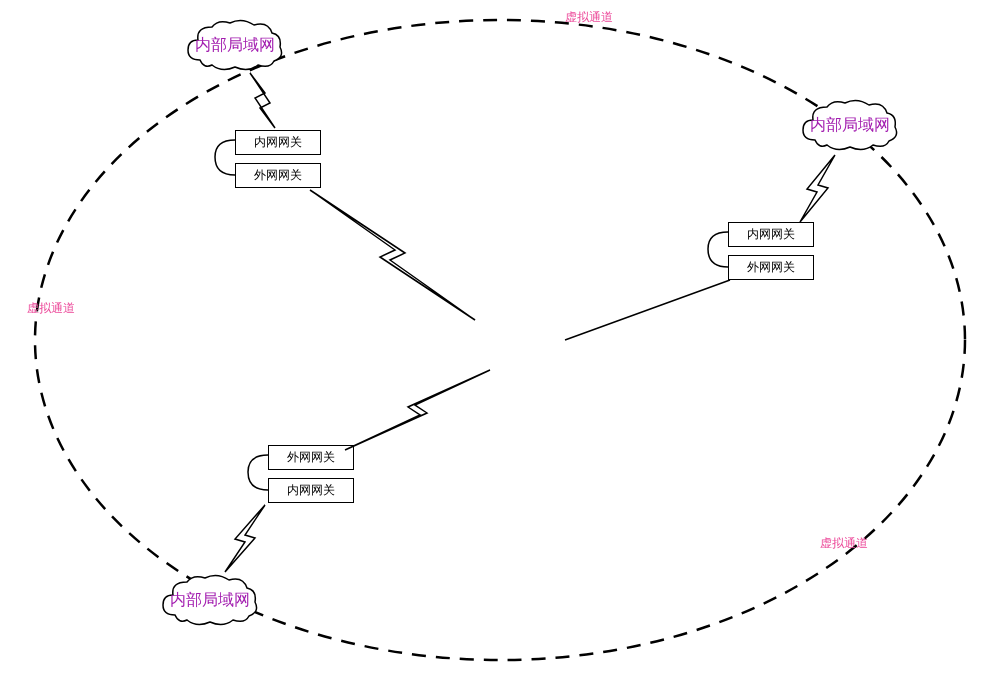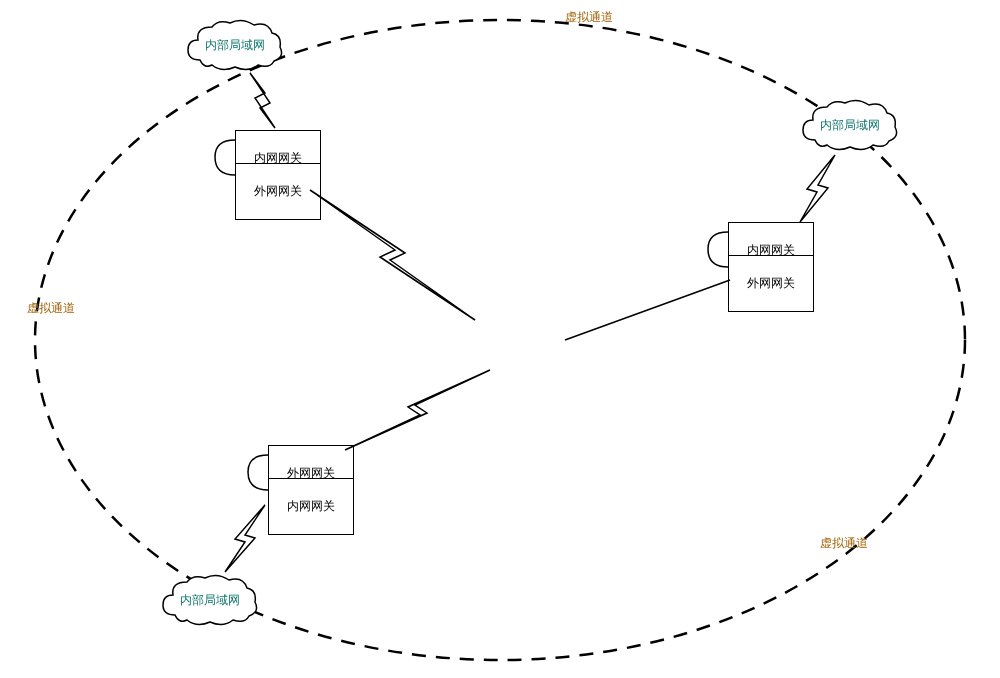"虚拟通道" .vc-label { color: #a16207 -> #ec4899 }
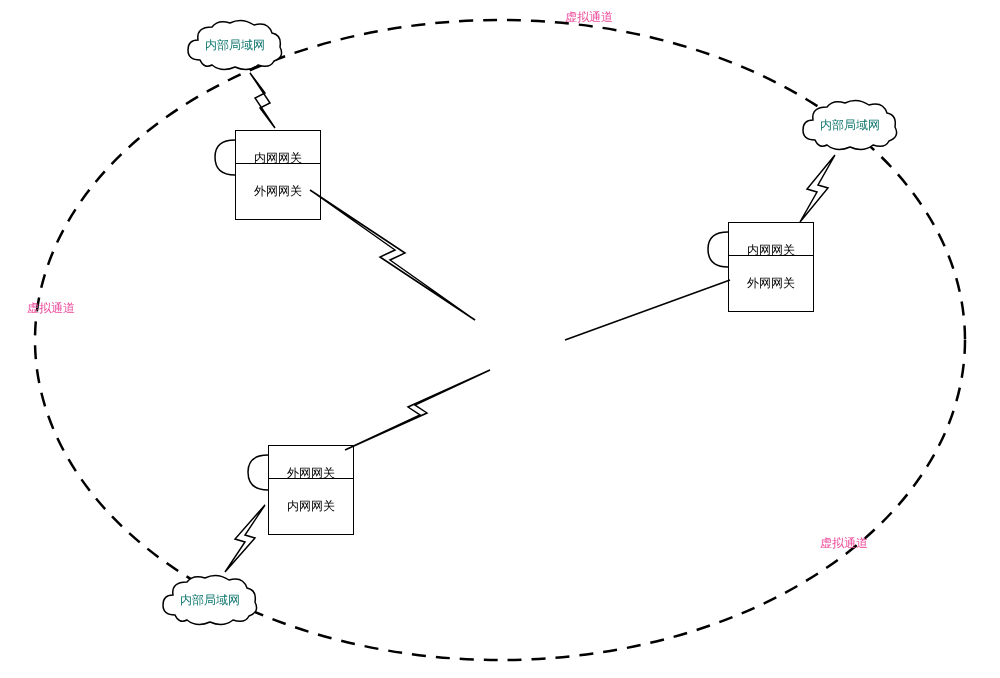"内部局域网" .cloud-label { color: #0f766e -> #a21caf; font-size: 12px -> 16px }
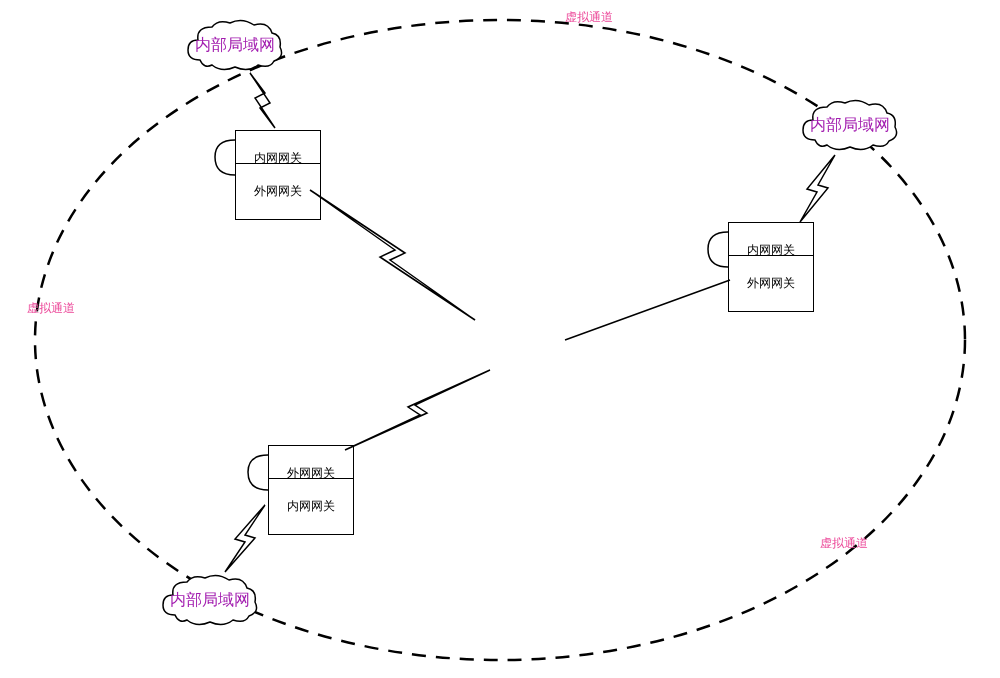"内网网关" .gateway-box { padding: 19px 18px -> 3px 18px }
